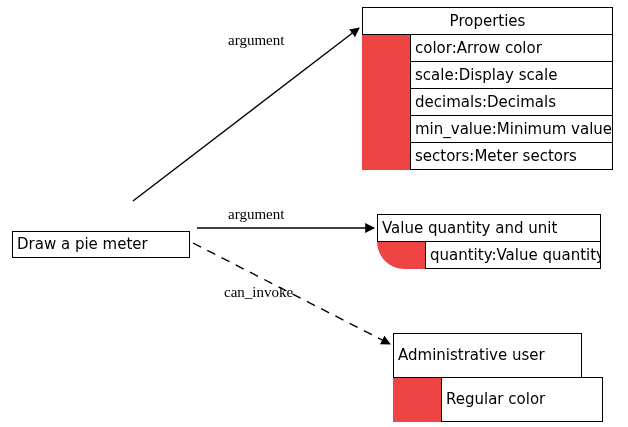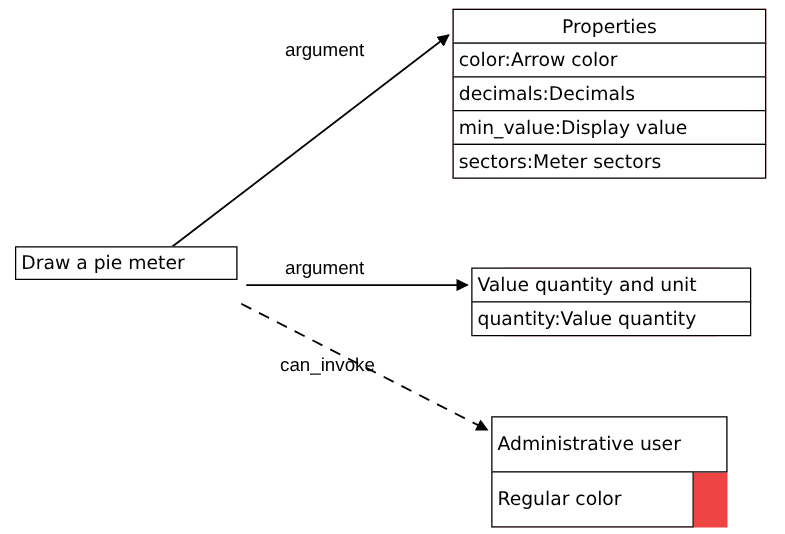"argument" .edge-label { font-family: Liberation Sans, sans-serif -> Liberation Serif, serif }
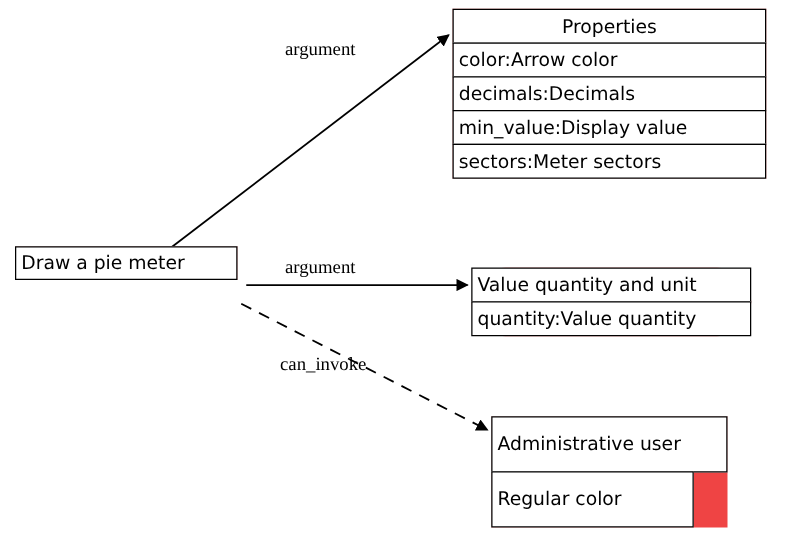"color:Arrow color" .row + .row { margin-left: none -> 48px }
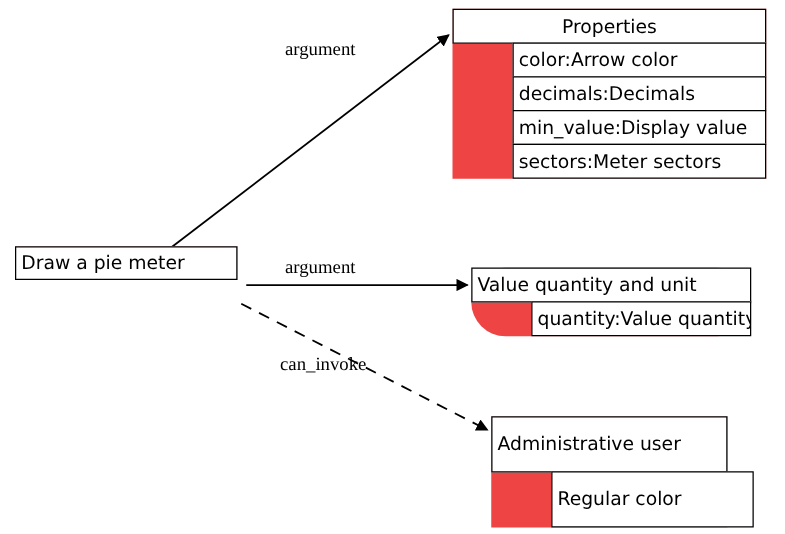"scale:Display scale" div.row { html: none -> <div>scale:Display scale</div> }
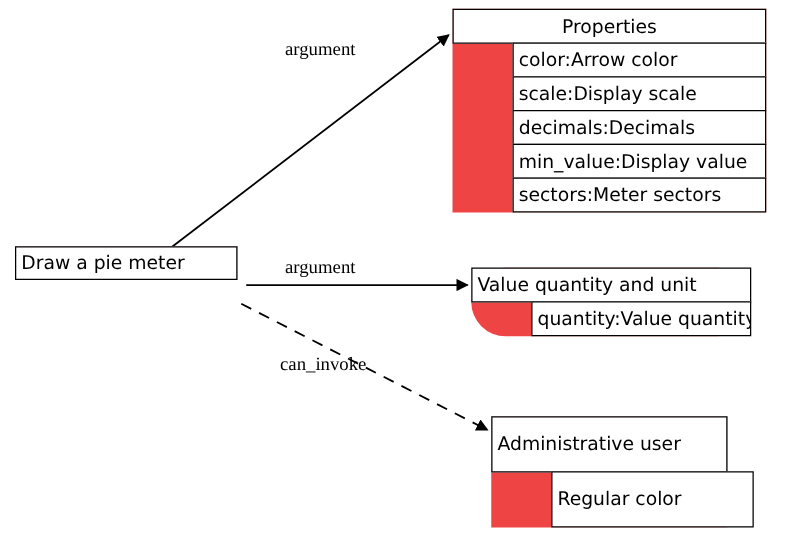"min_value:Display value" div.row { text: value:Display -> value:Minimum }
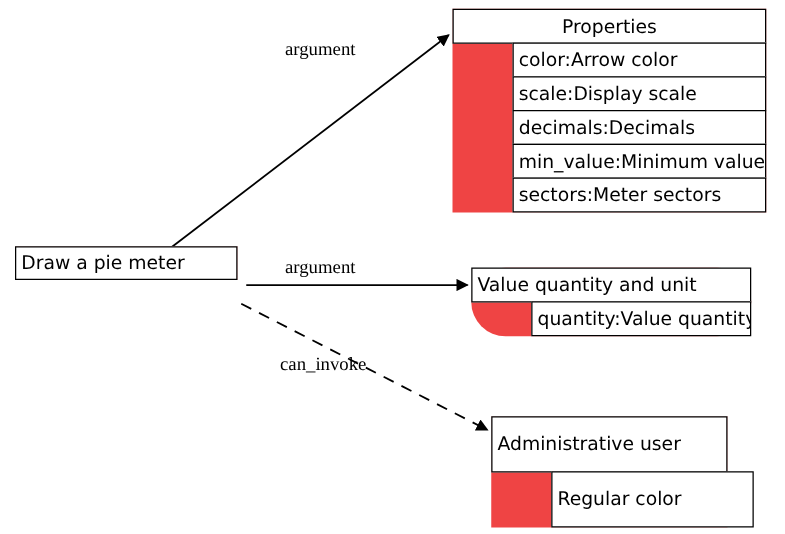"Draw a pie meter" #node-draw { top: 197px -> 231px }
